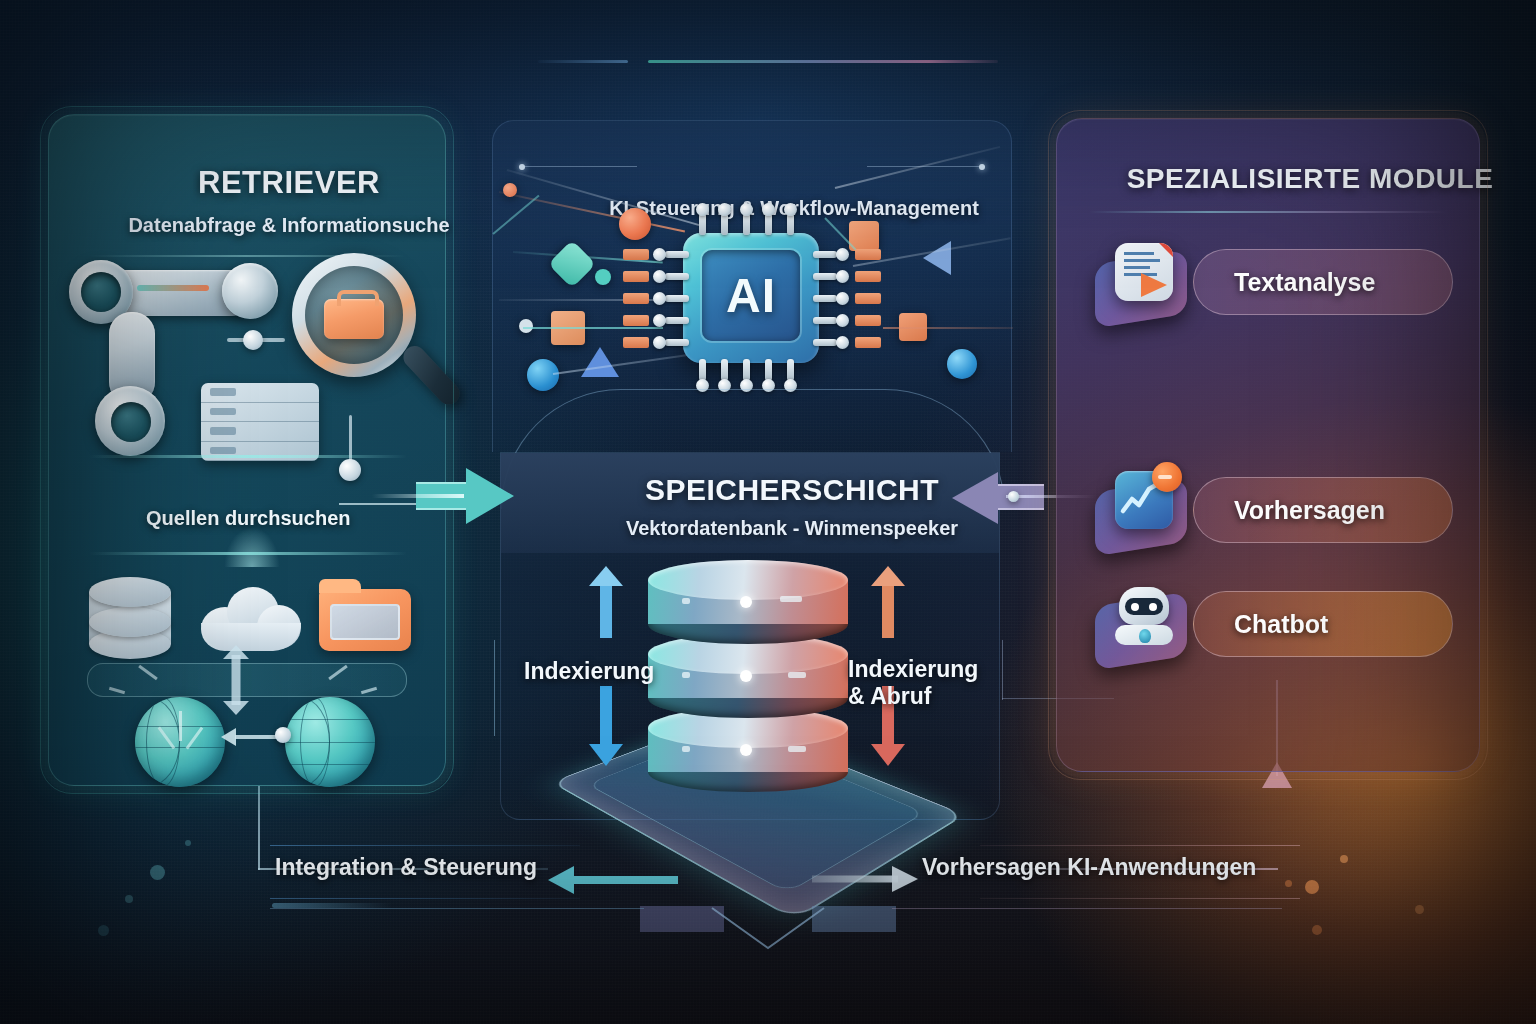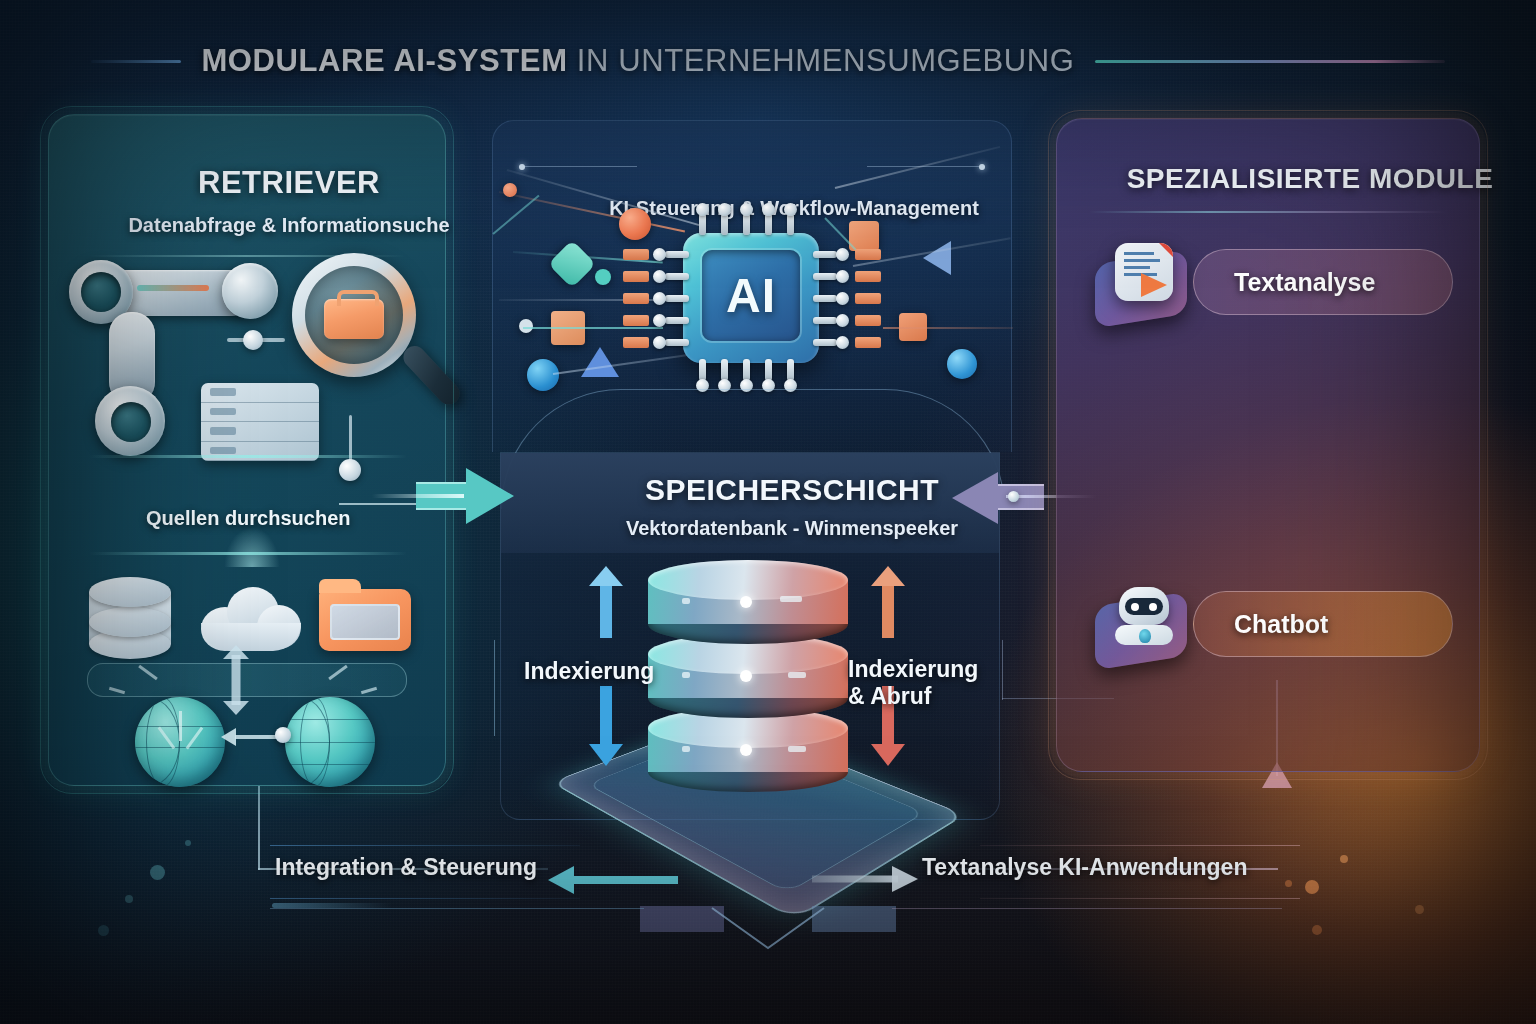"MODULARE AI-SYSTEM IN" div.title-text { html: <div> <span>MODULARE AI-SYSTEM</span><span> IN UNTERNEHMENSUMGEBUNG</span> </div> -> none }
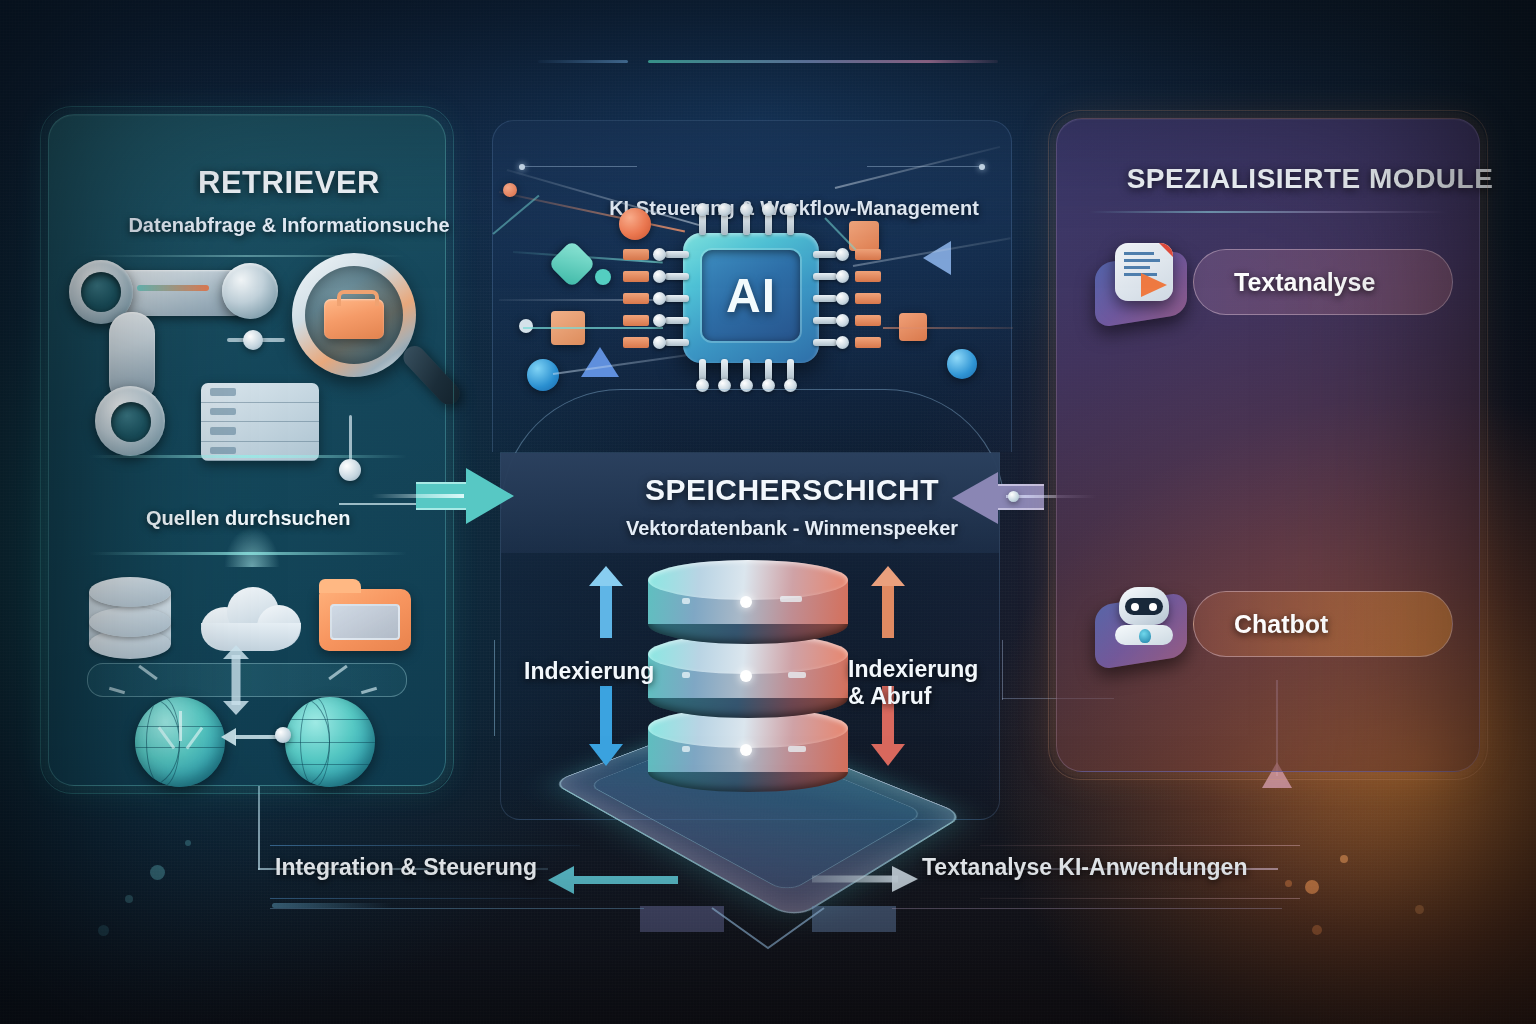"Vorhersagen" div.module-row { html: none -> <div> <div> <div></div> <div> <svg> <polyline></polyline> </svg> <div></div> <div></div> </div> </div> <div> <span>Vorhersagen</span> </div> </div> }
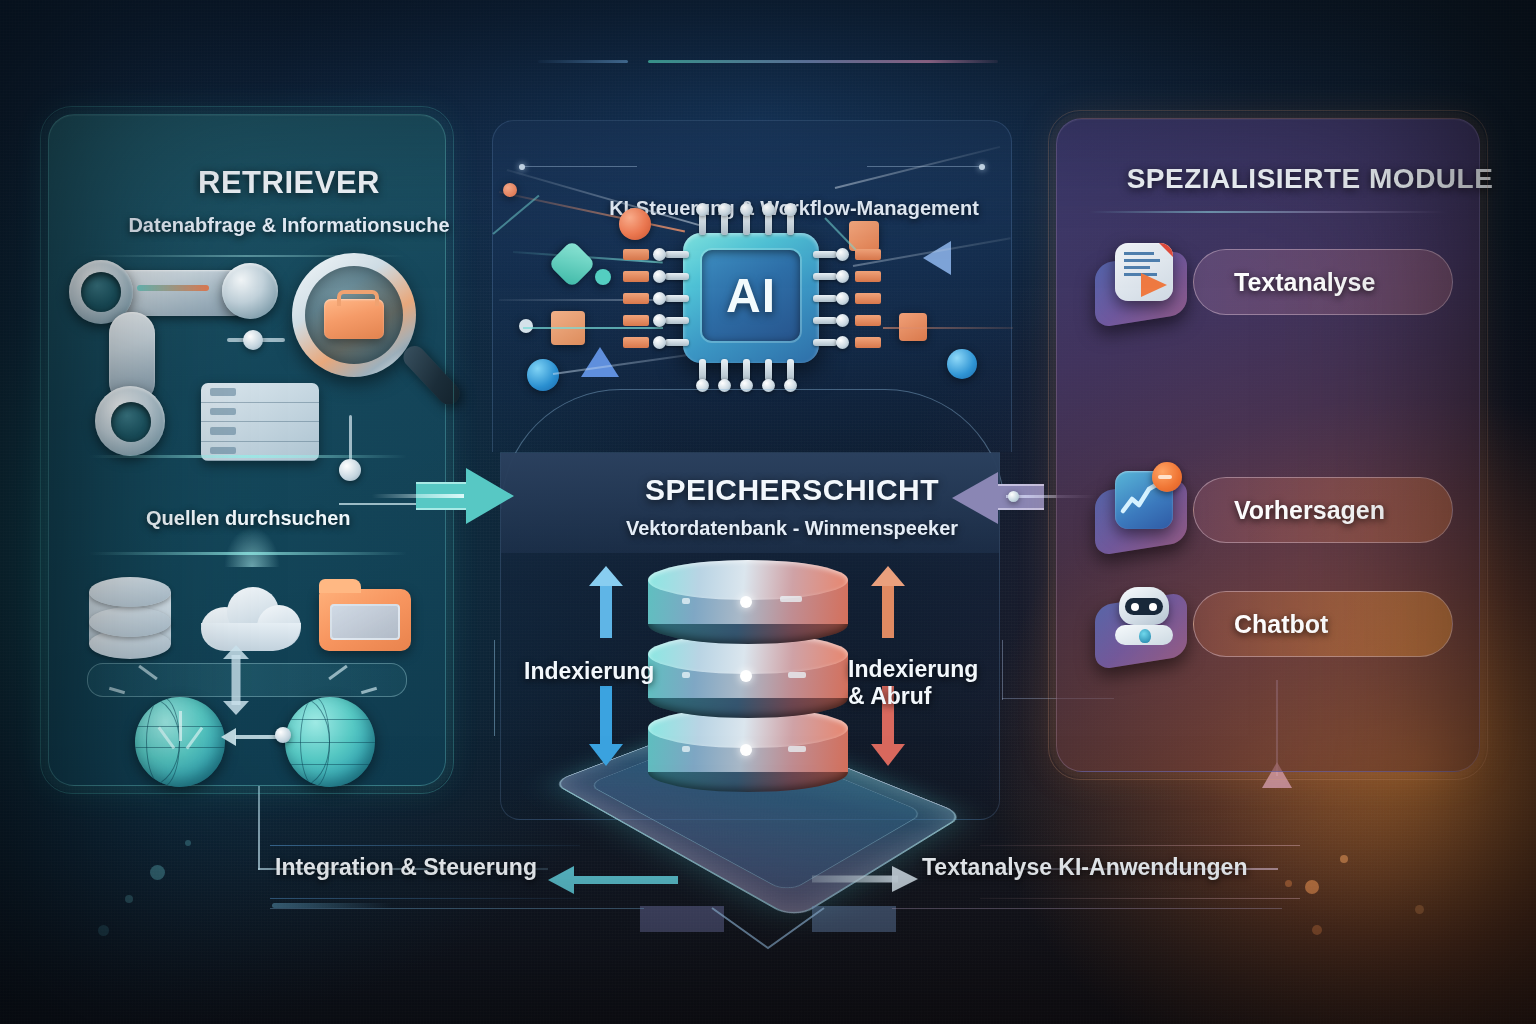"Textanalyse KI-Anwendungen" div.flow-label { text: Textanalyse -> Vorhersagen }
